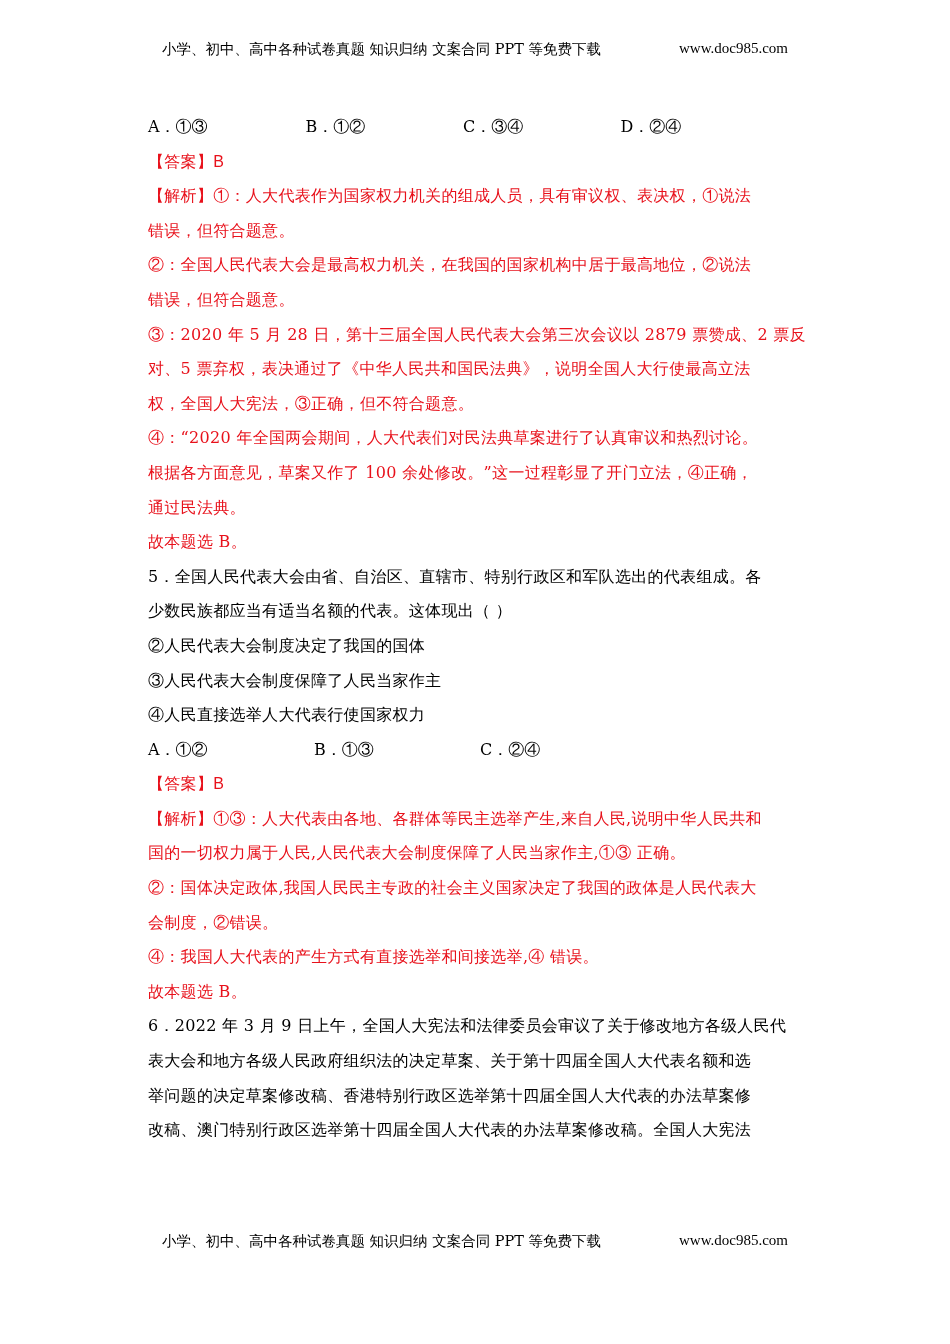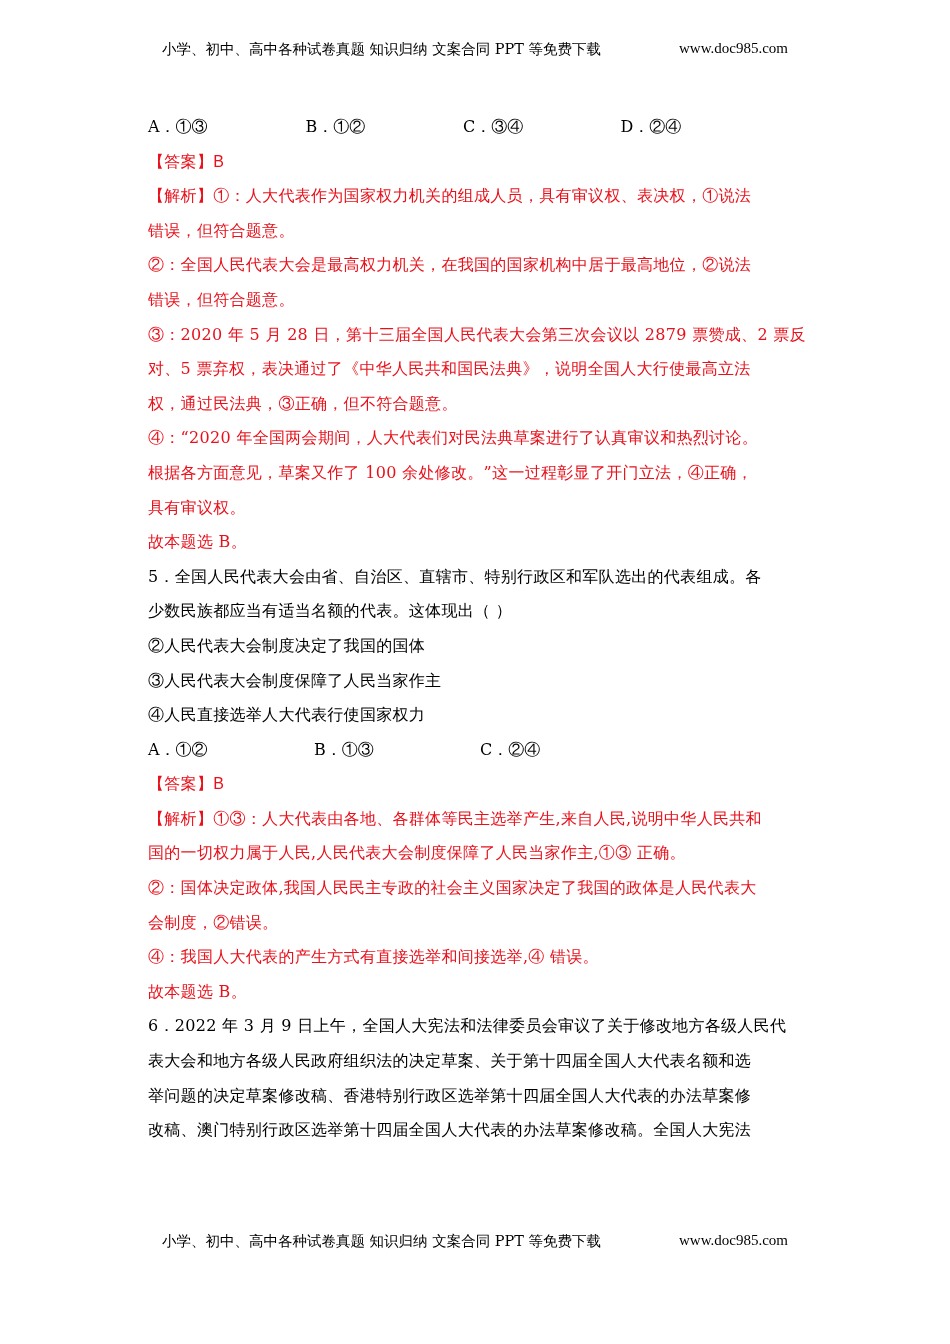"权，通过民法典，③正确，但不符合题意。" div.line { text: 通过民法典 -> 全国人大宪法 }
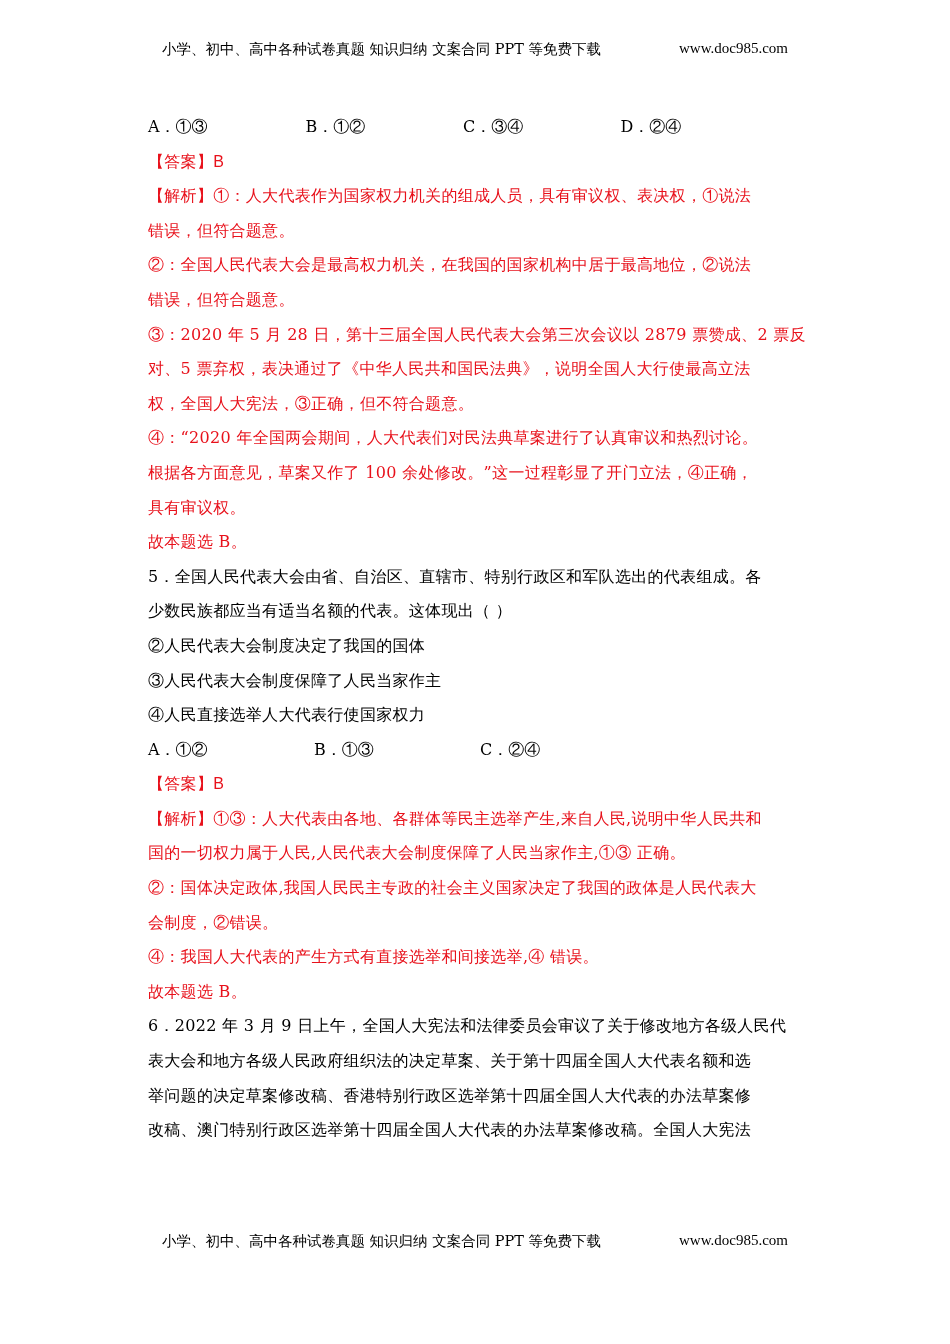"具有审议权。" div.line { text: 具有审议权 -> 通过民法典 }
